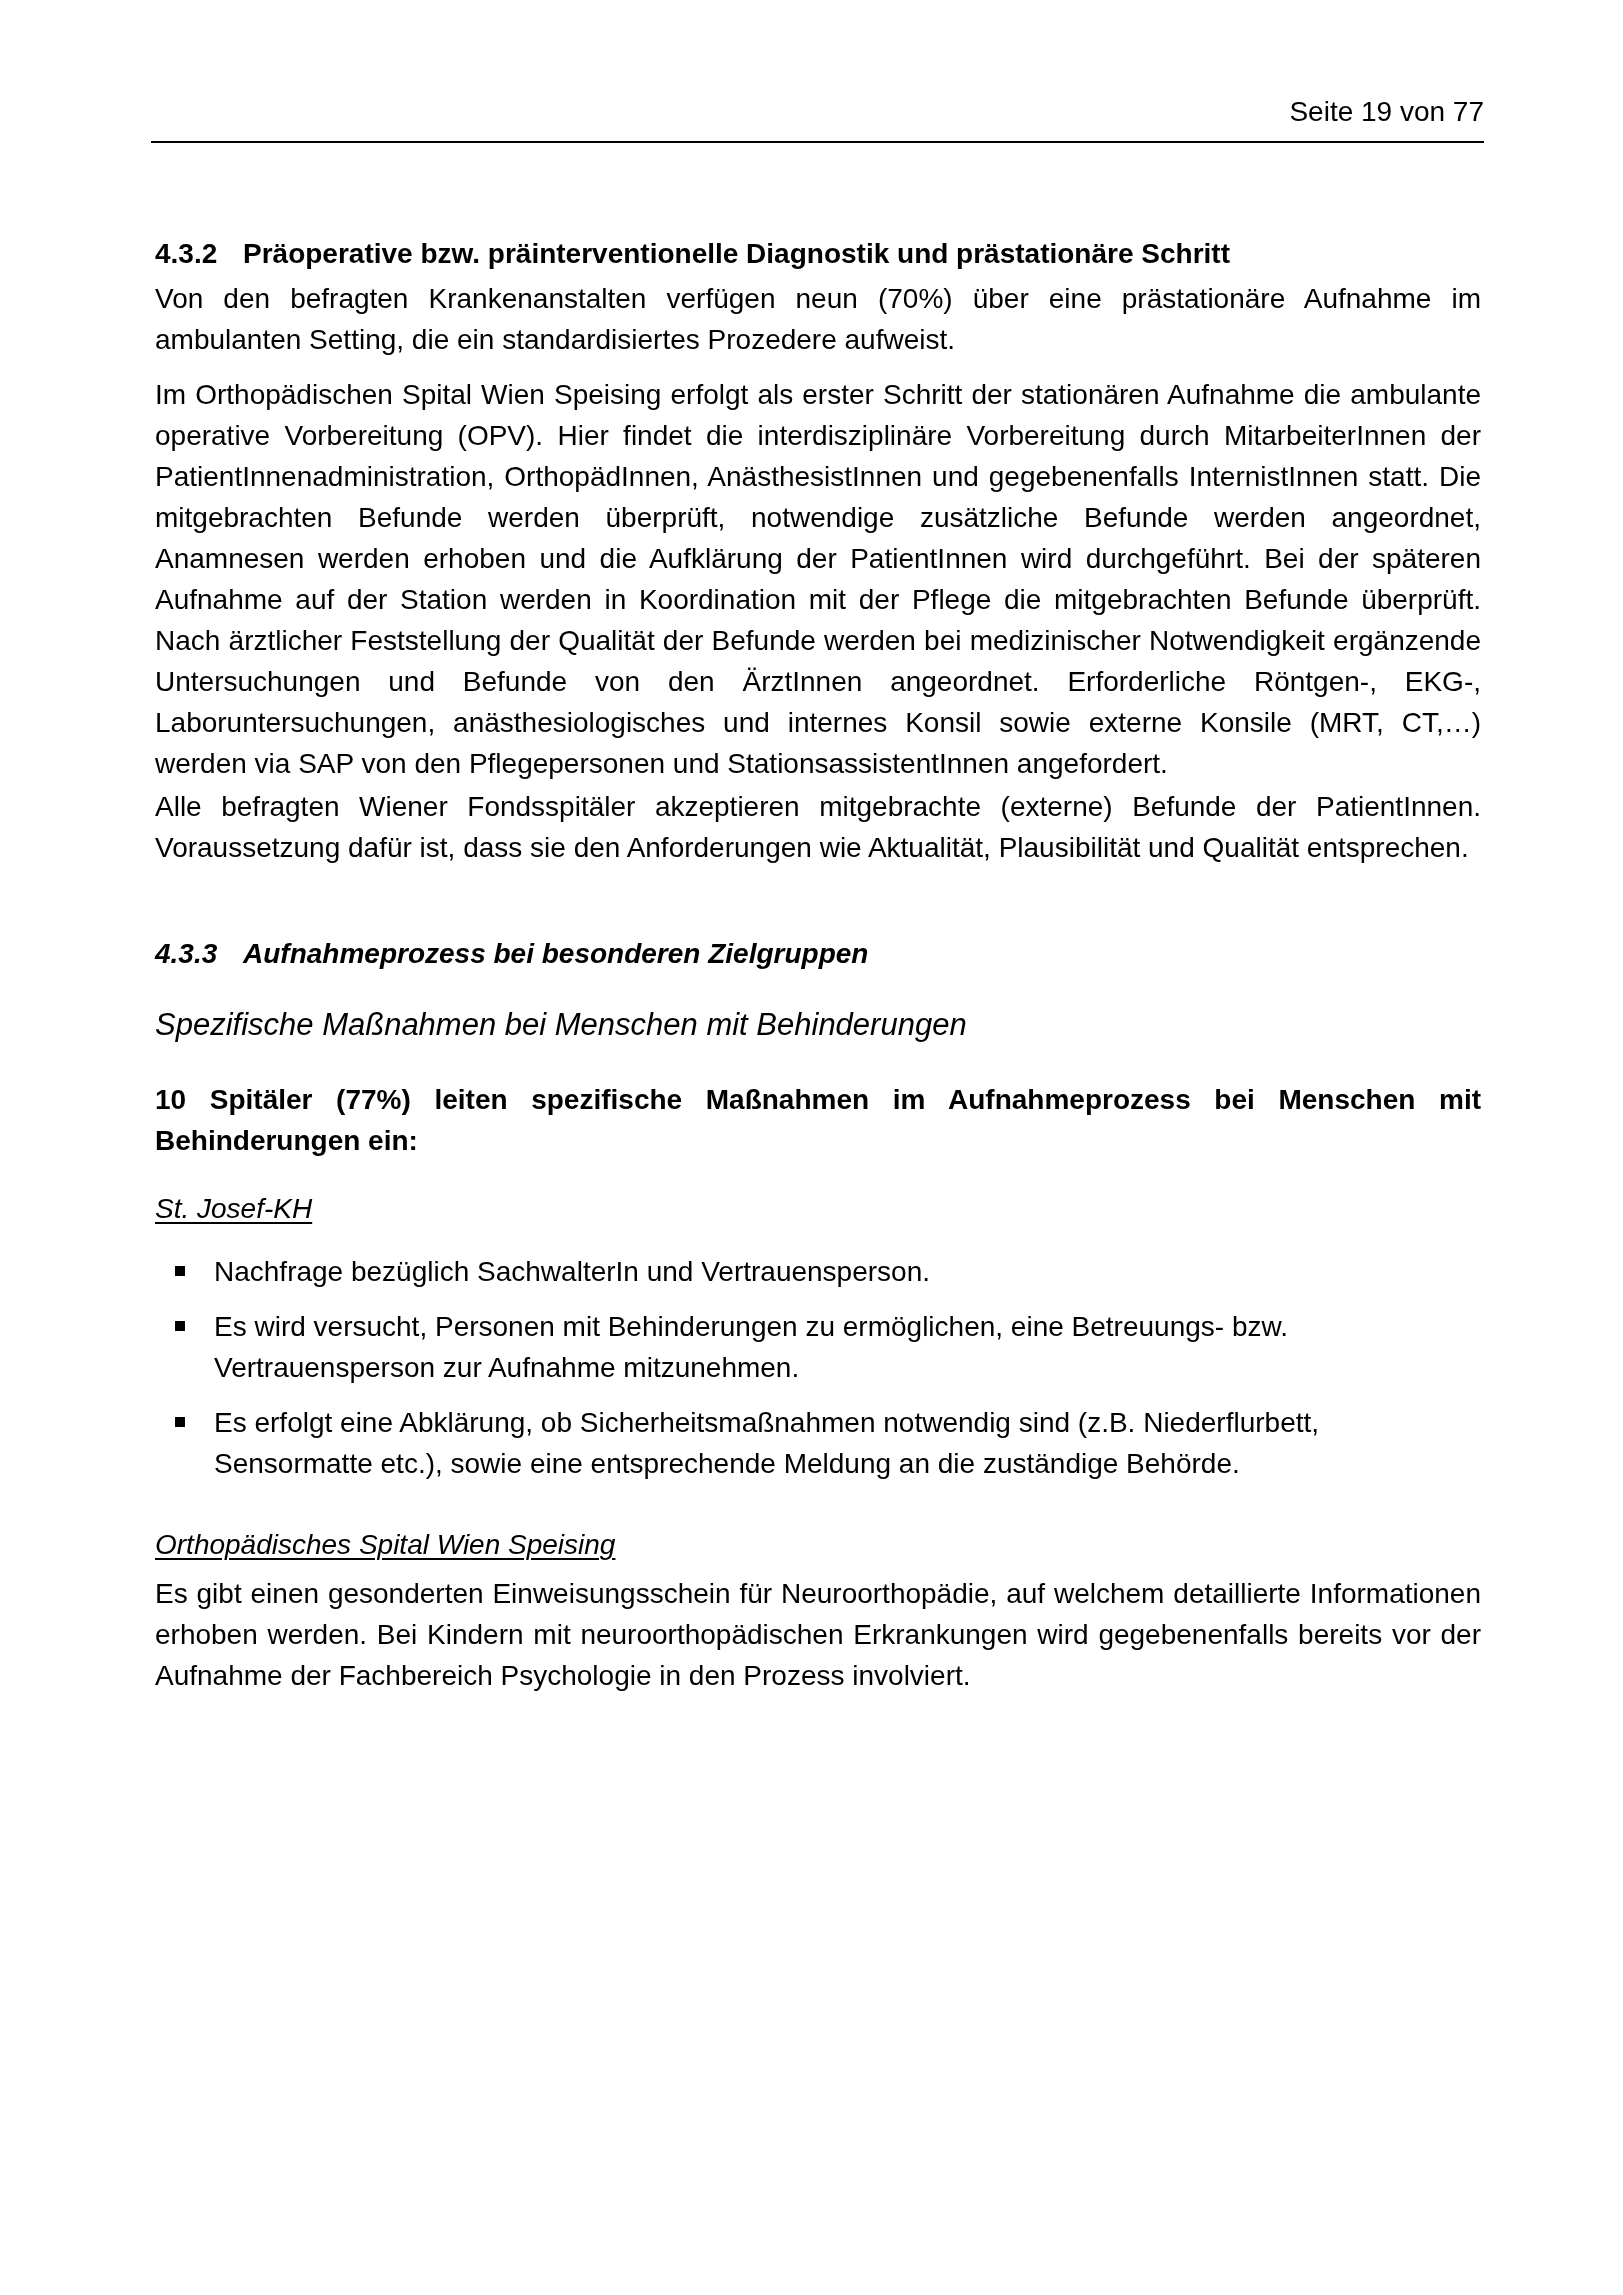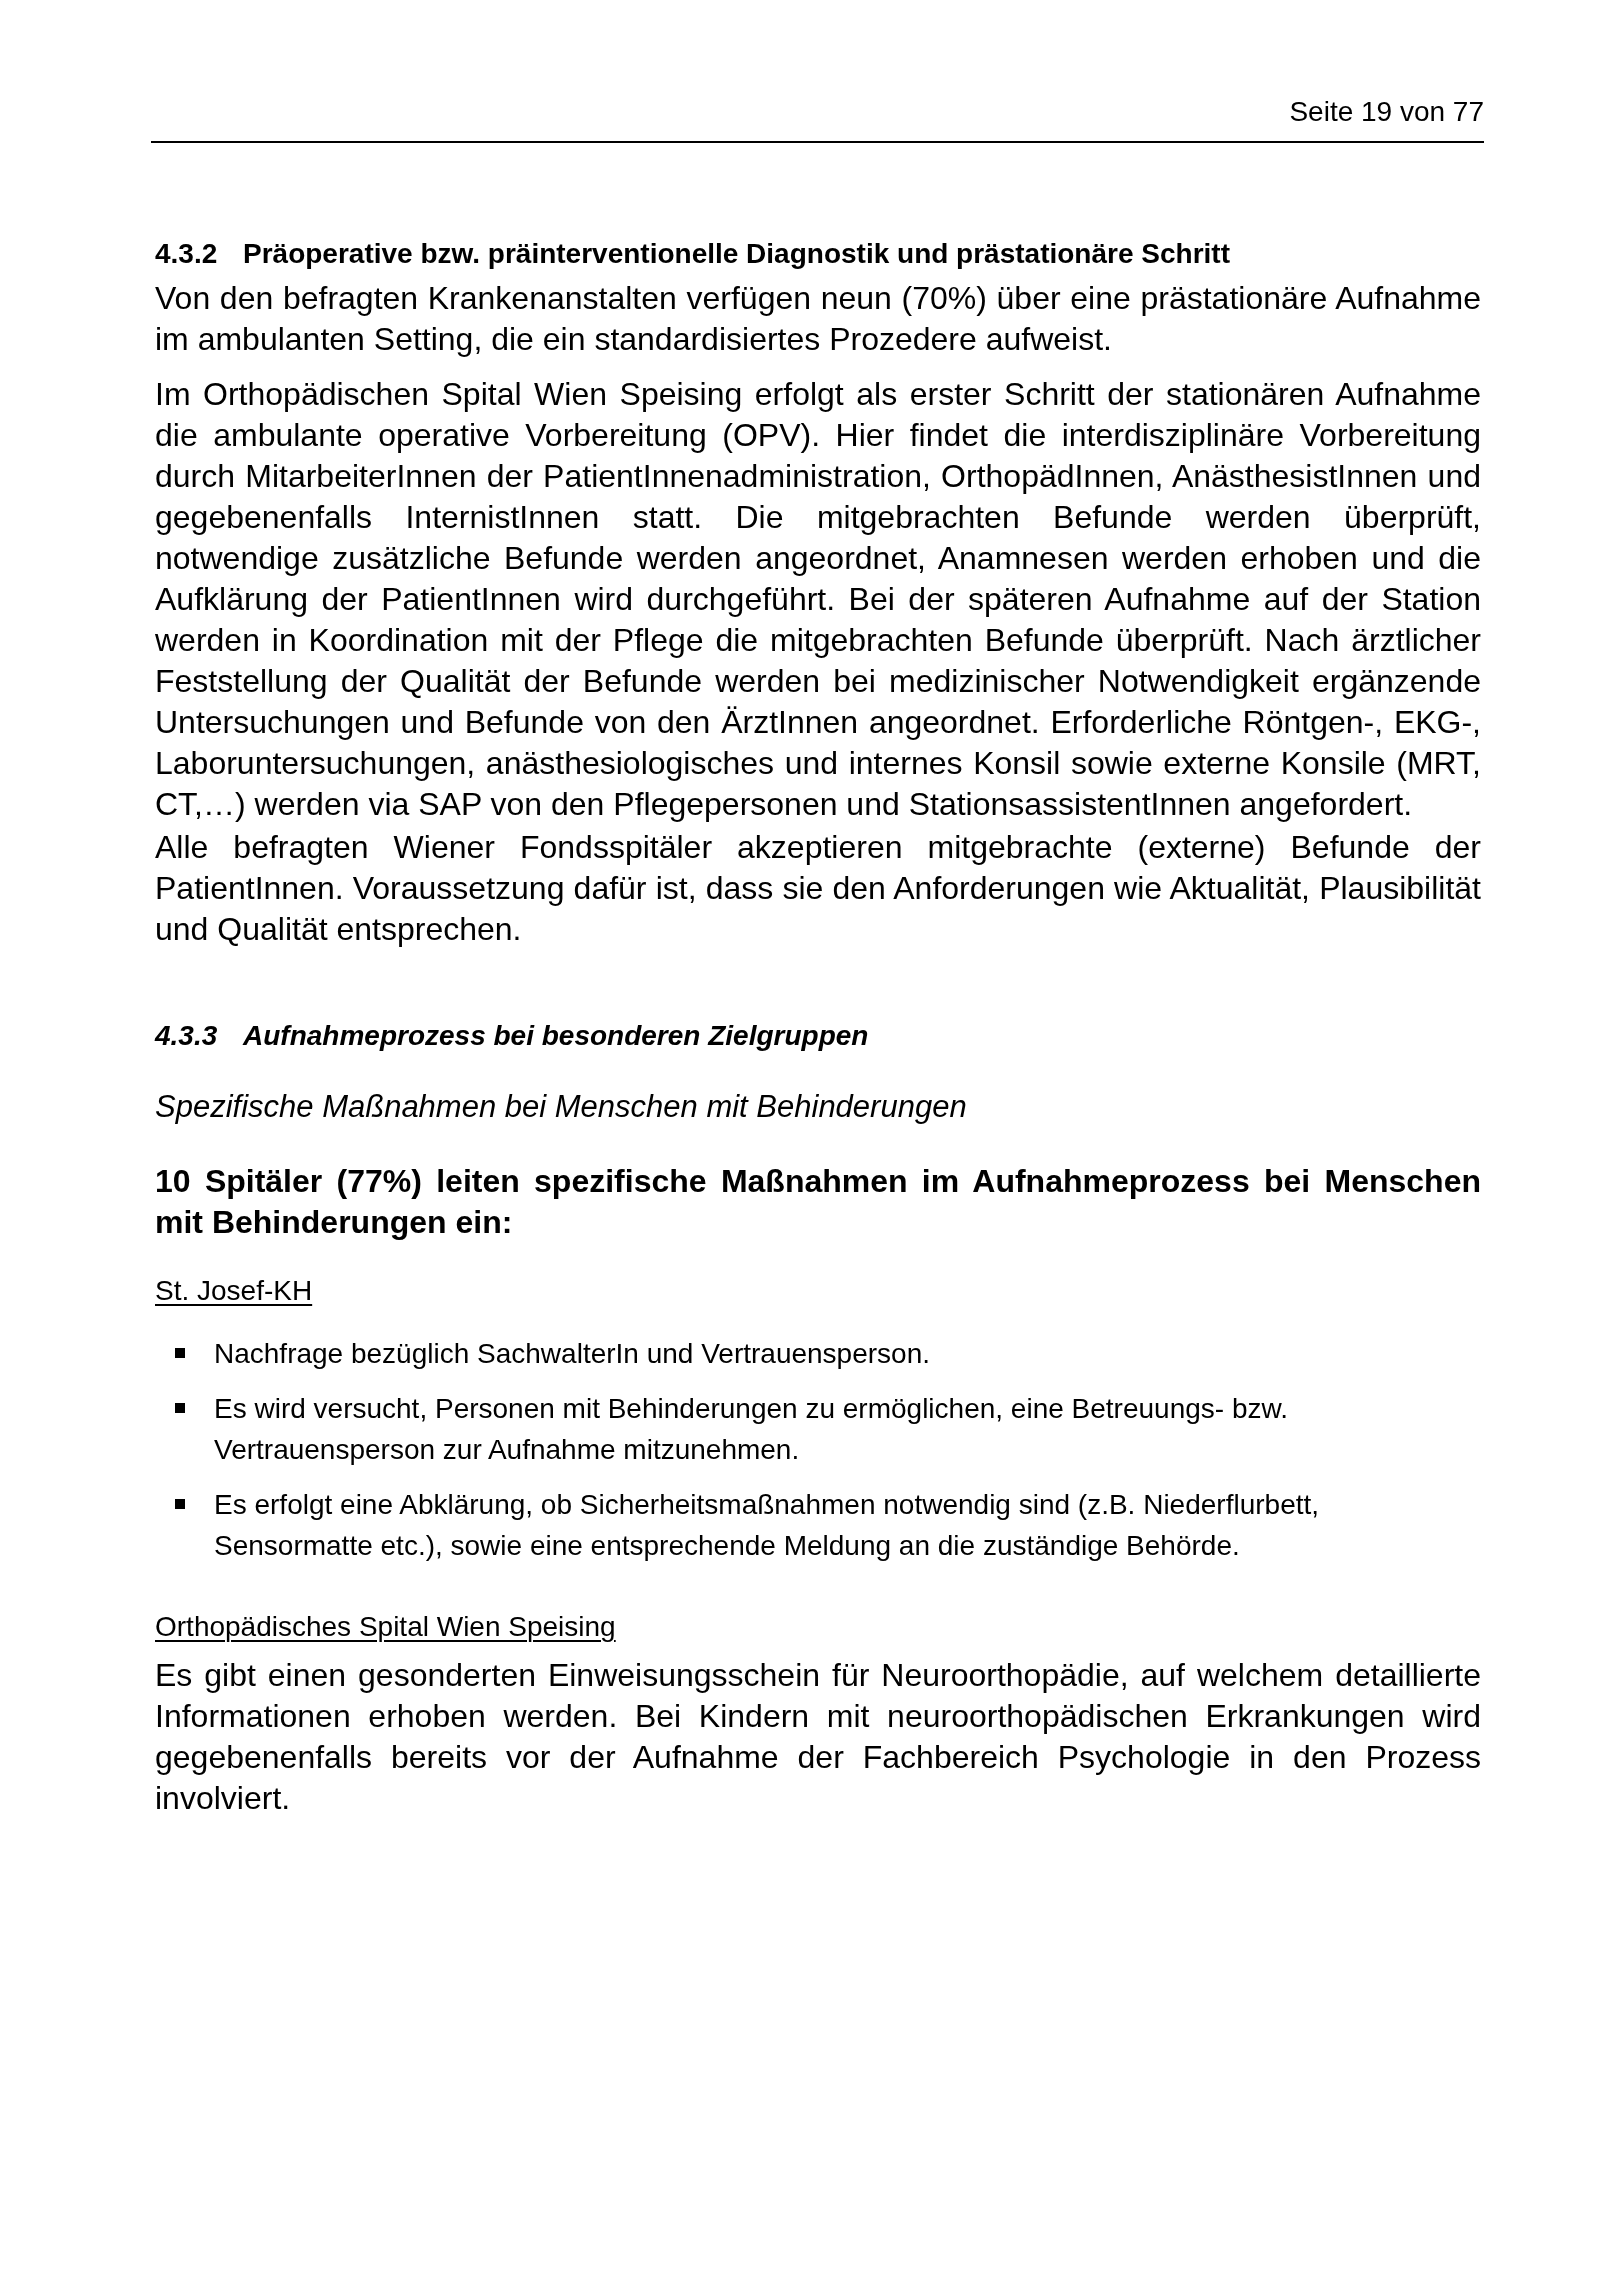"Von den befragten Krankenanstalten" p { font-size: 32px -> 28px }
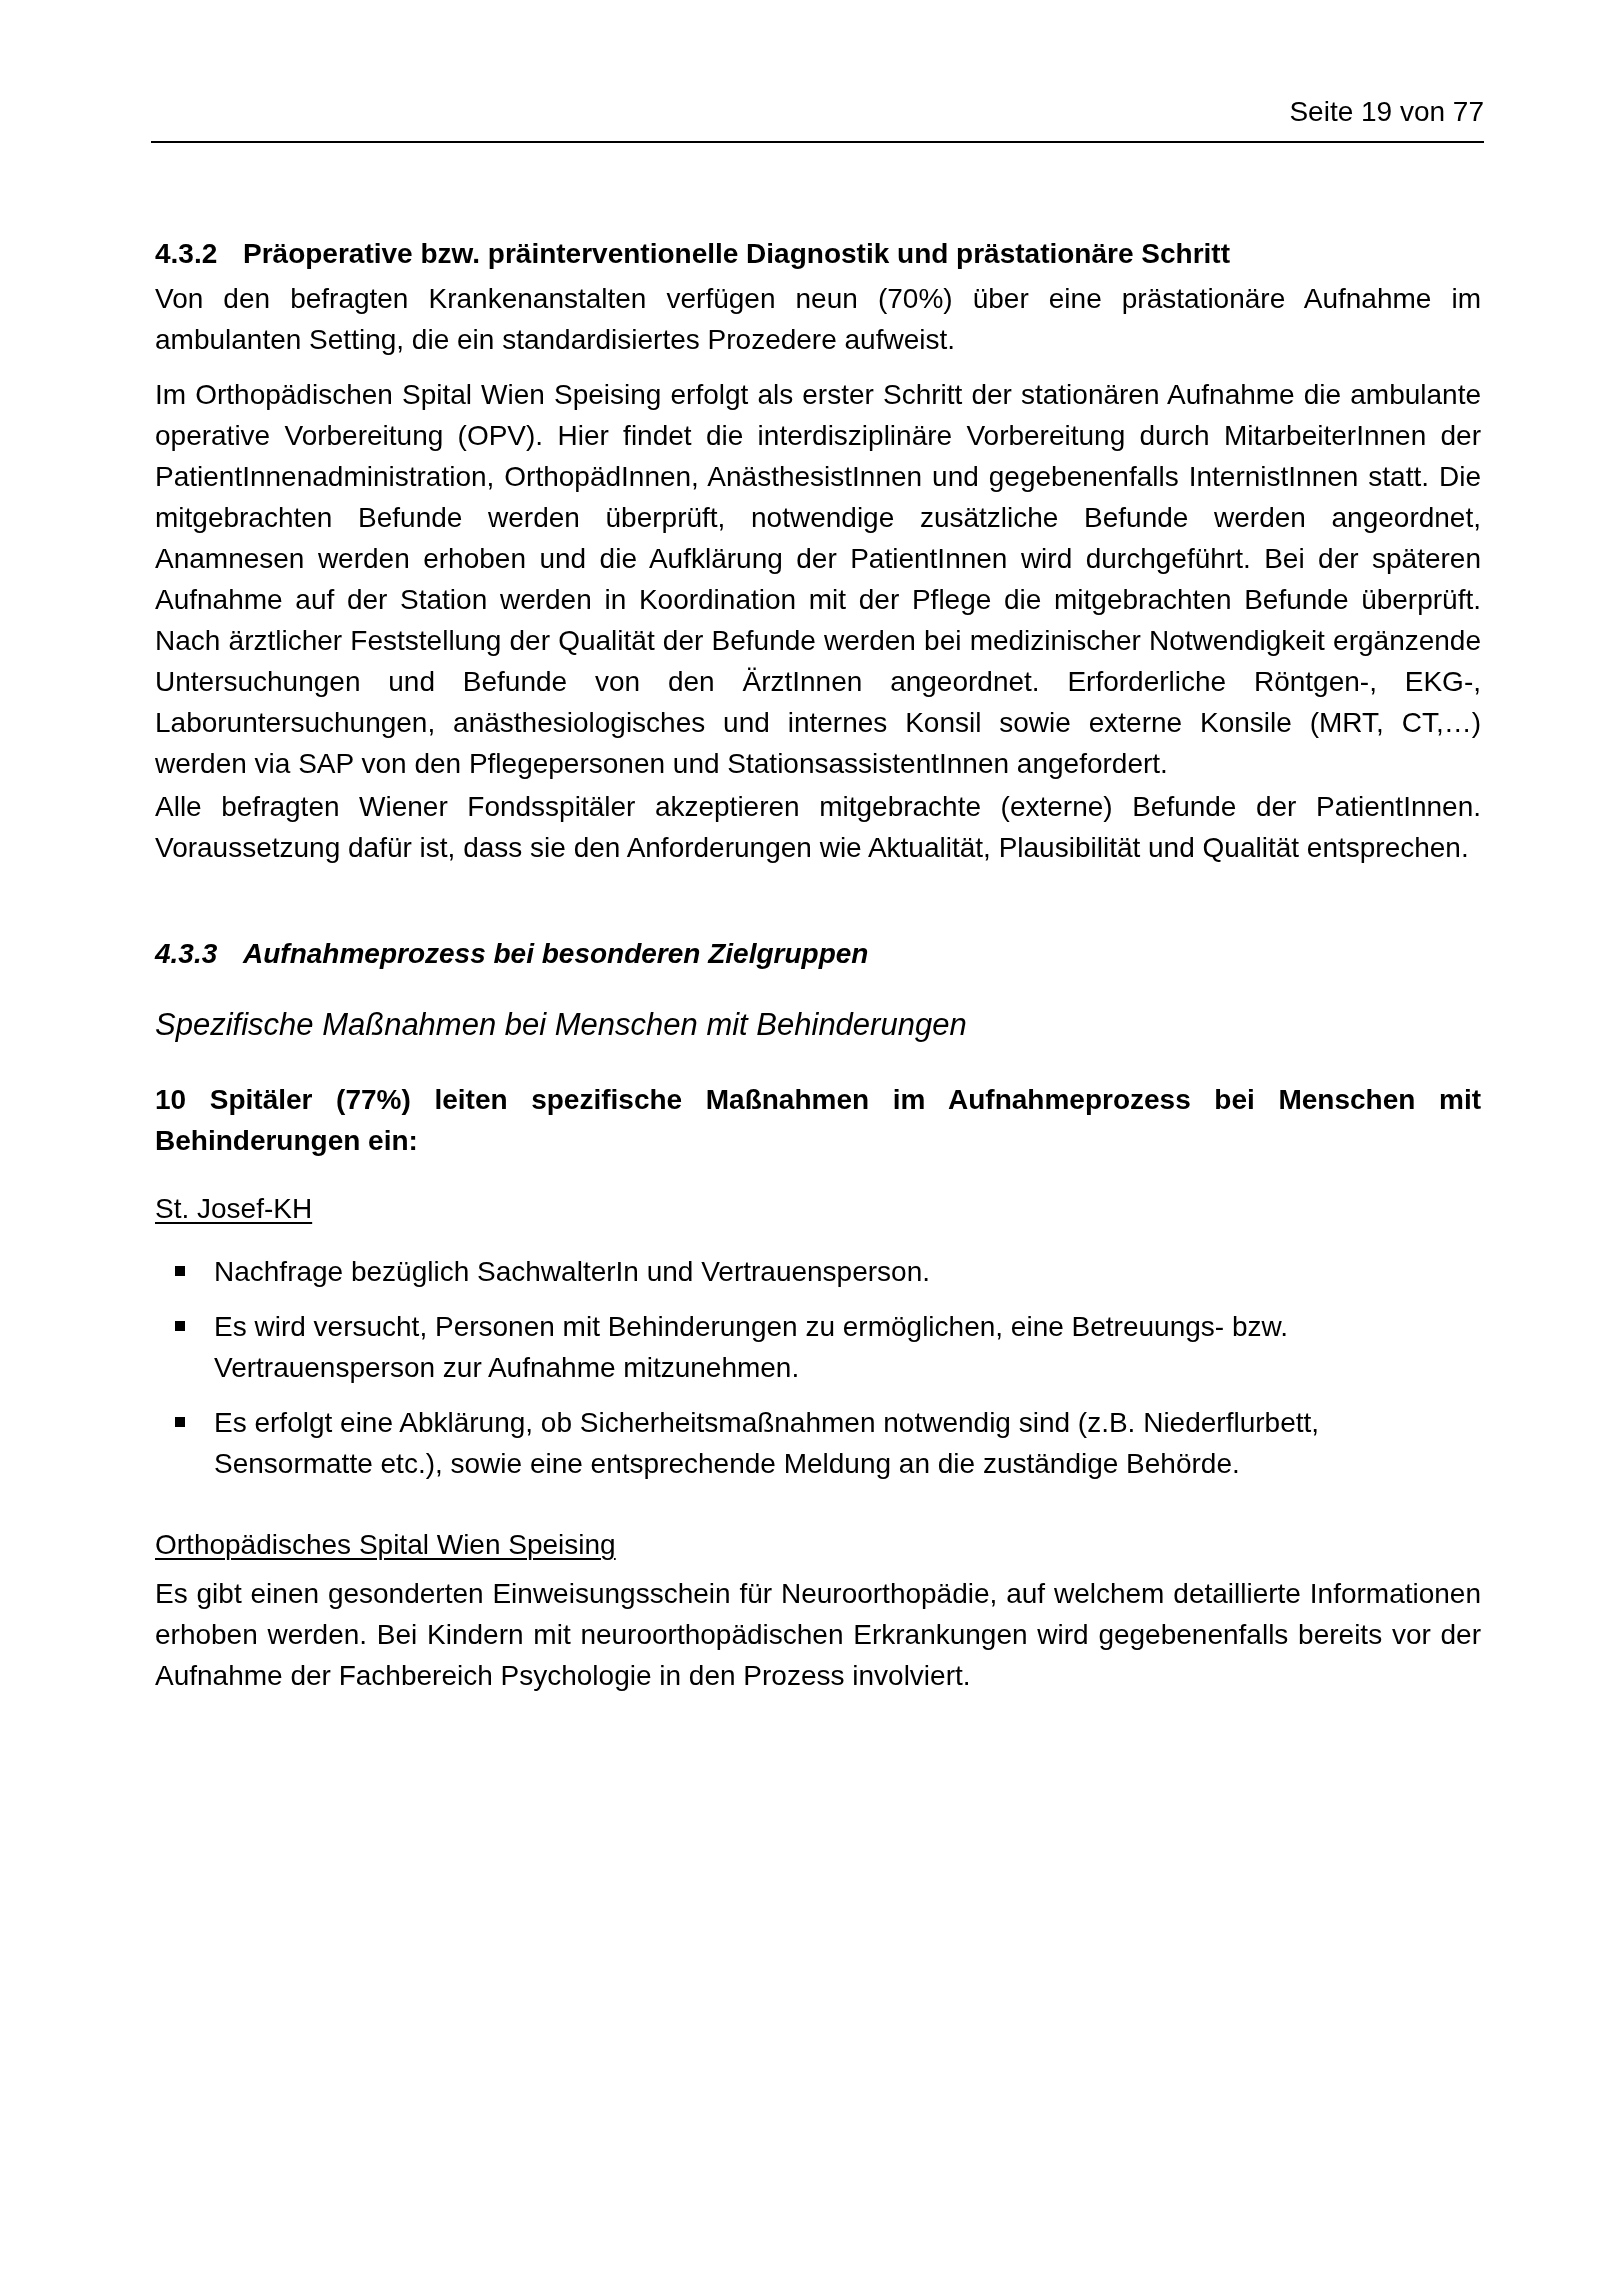"St. Josef-KH" .hospital-label { font-style: none -> italic }
